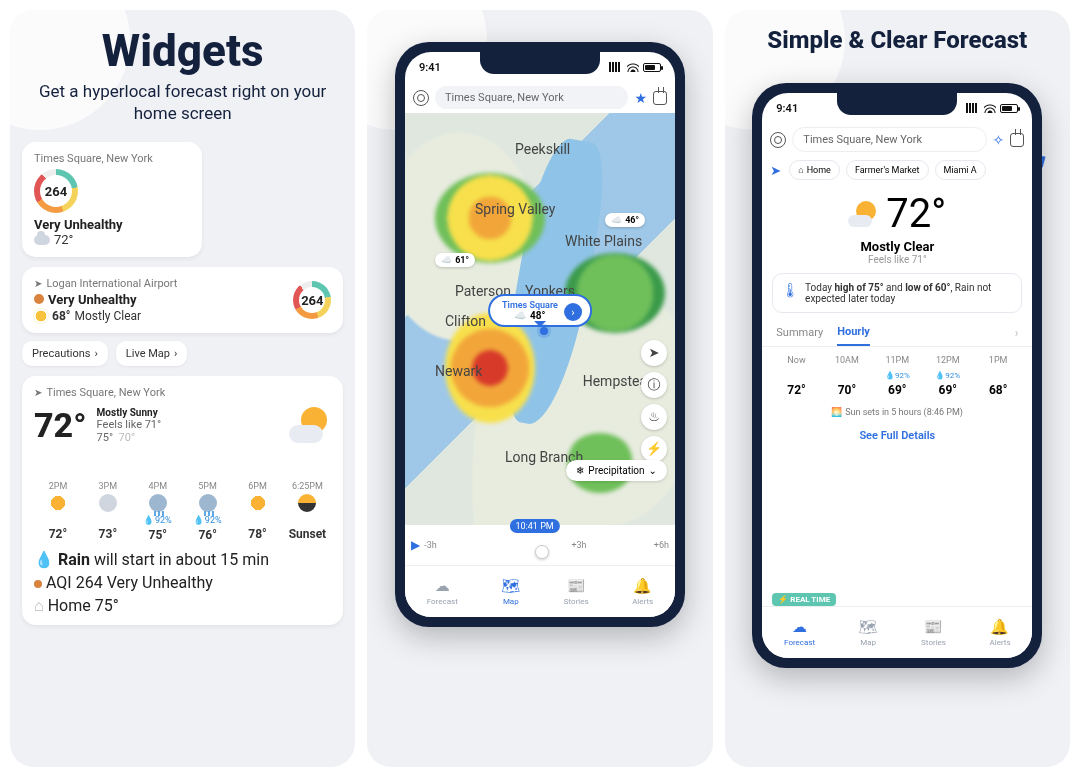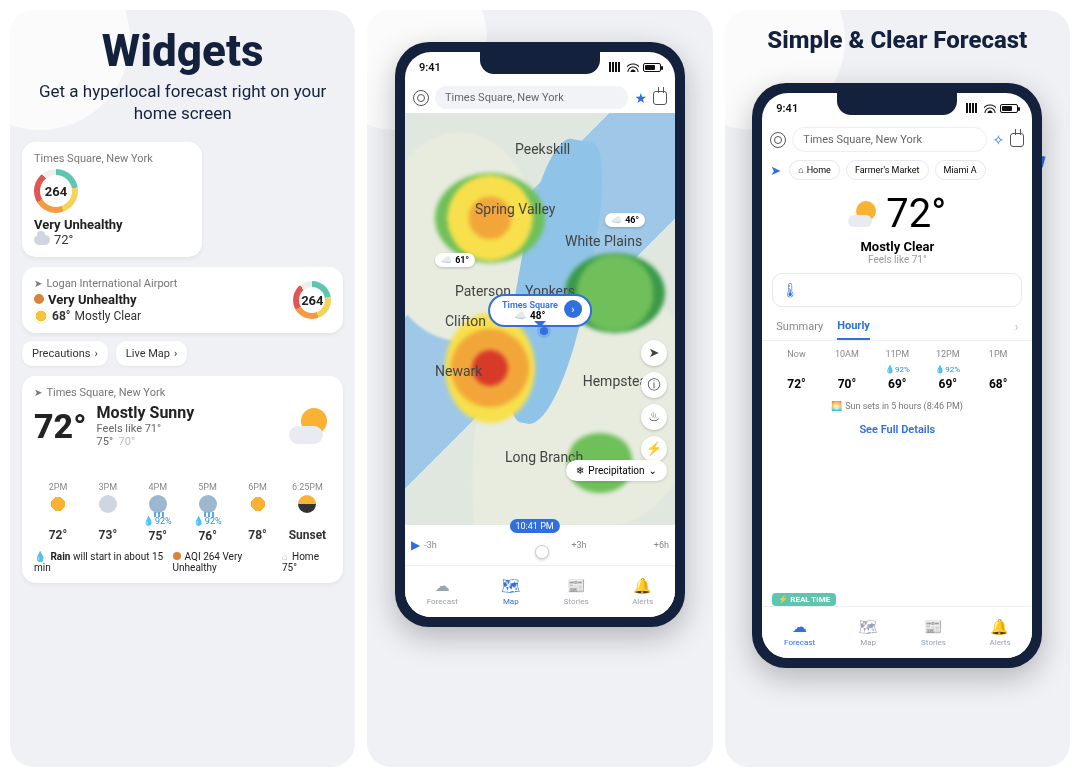"Today high of 75° and" div { html: none -> <div><span>Today </span><b>high of 75°</b><span> and </span><b>low of 60°</b><span>, Rain not expected later today</span></div> }
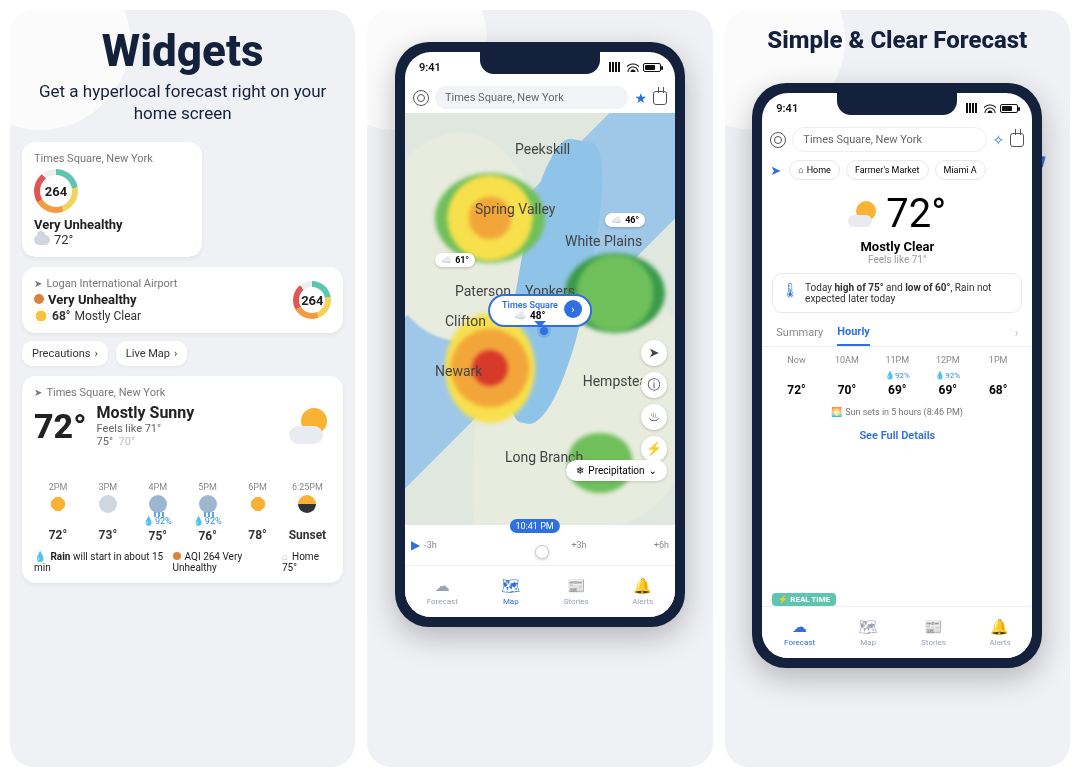"Times Square" .callout { align-items: flex-start -> flex-end }
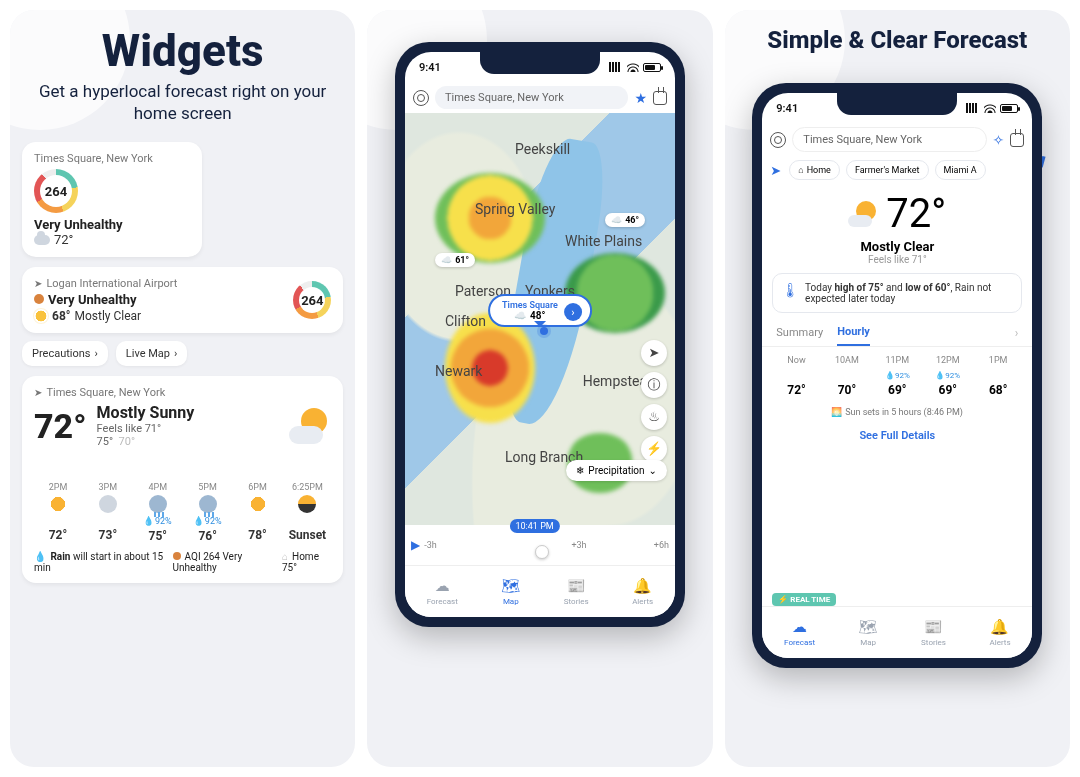"Mostly Sunny" .w3-cond { font-size: 16px -> 10px }
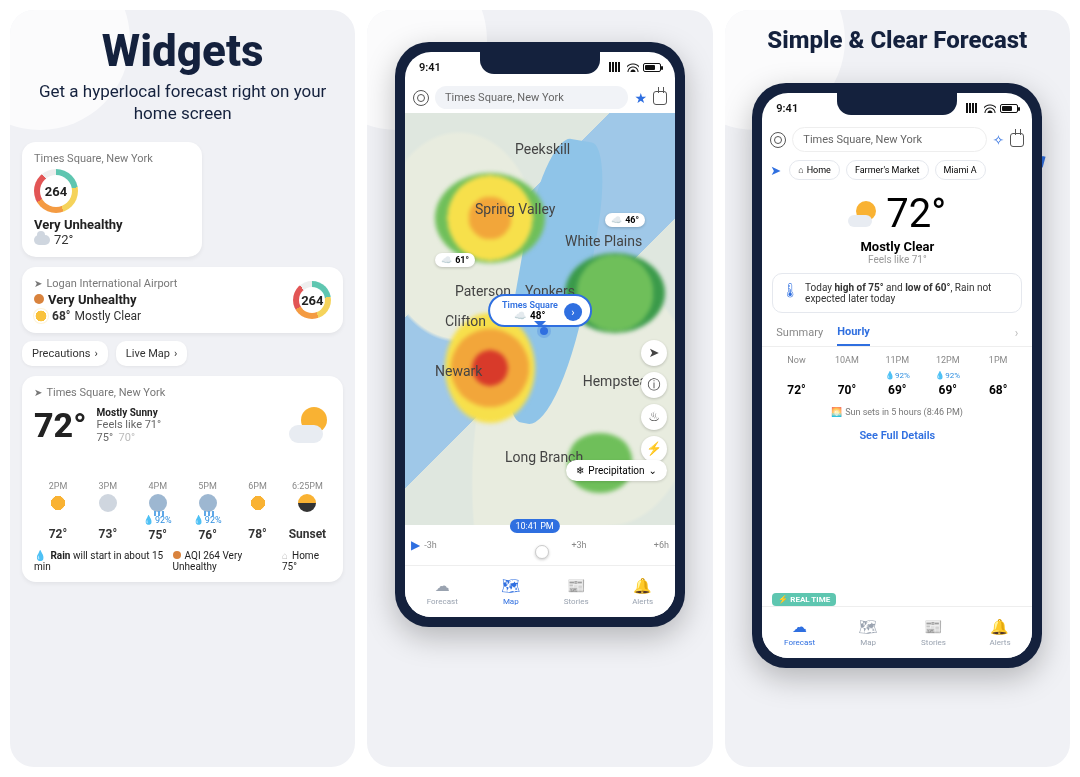"💧 Rain will start in" .w3-notes { flex-direction: none -> column; font-size: 10px -> 16px }
